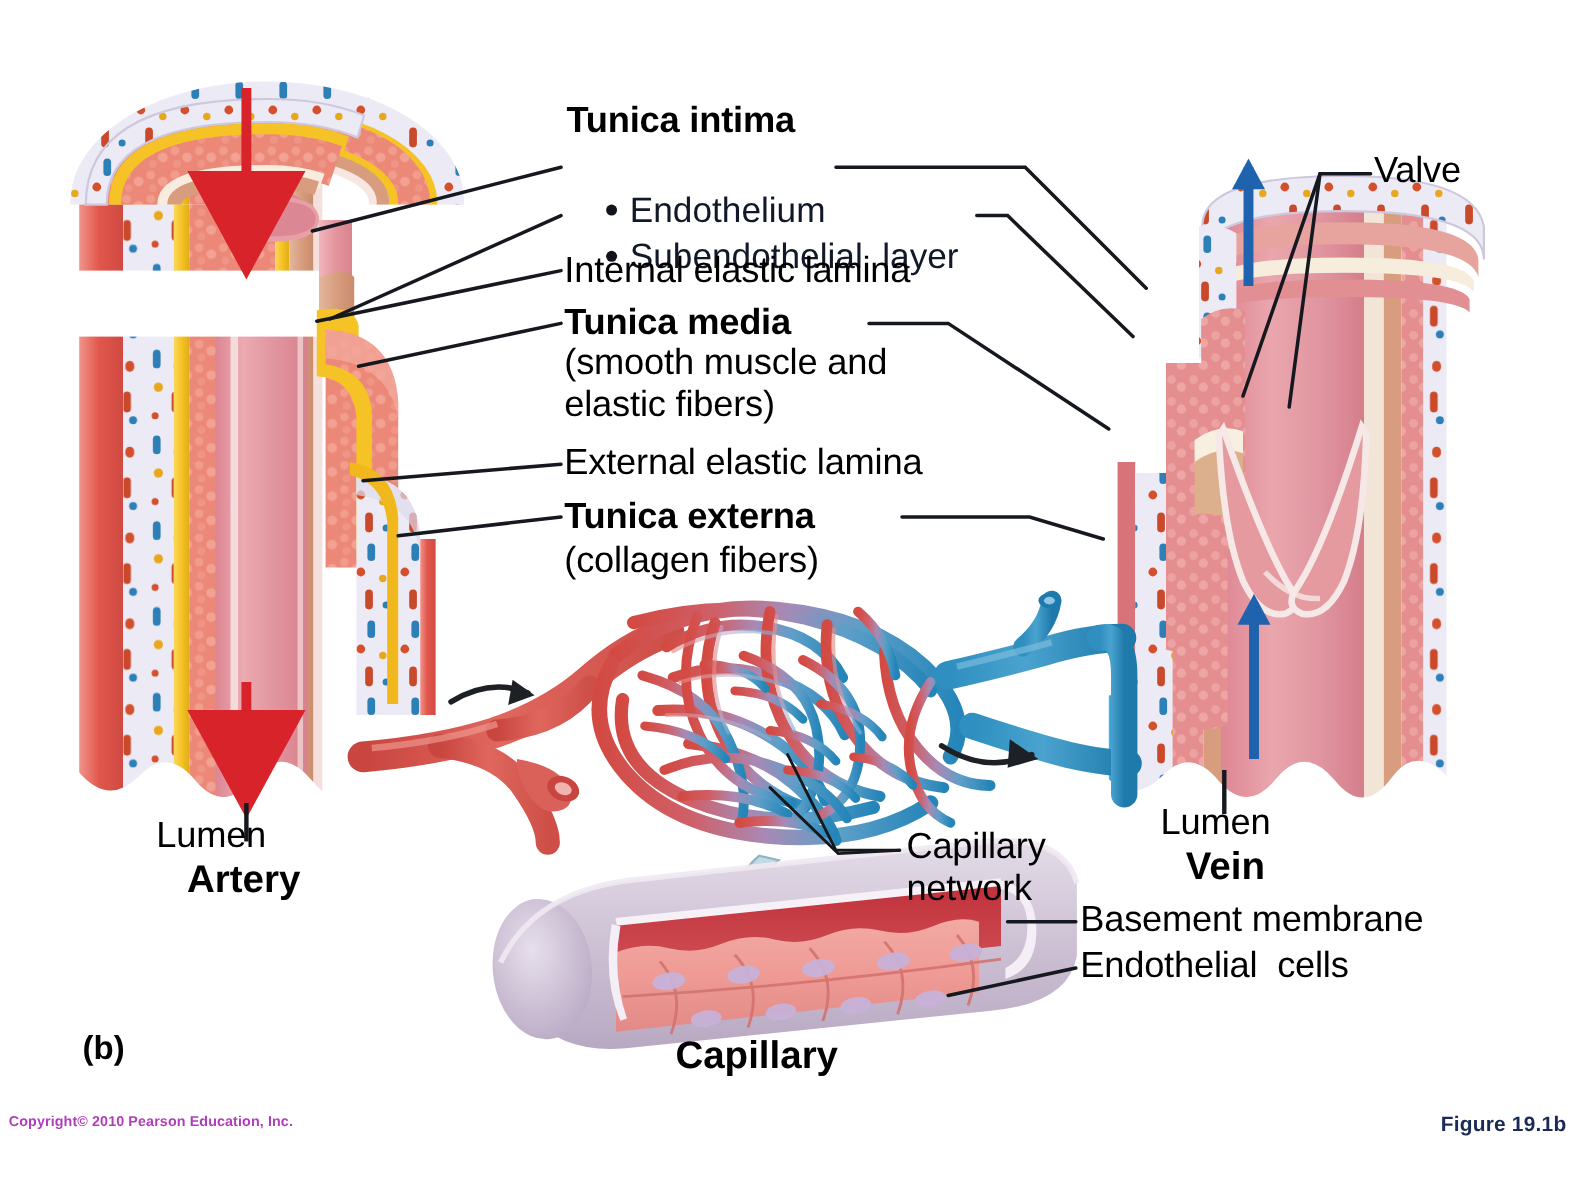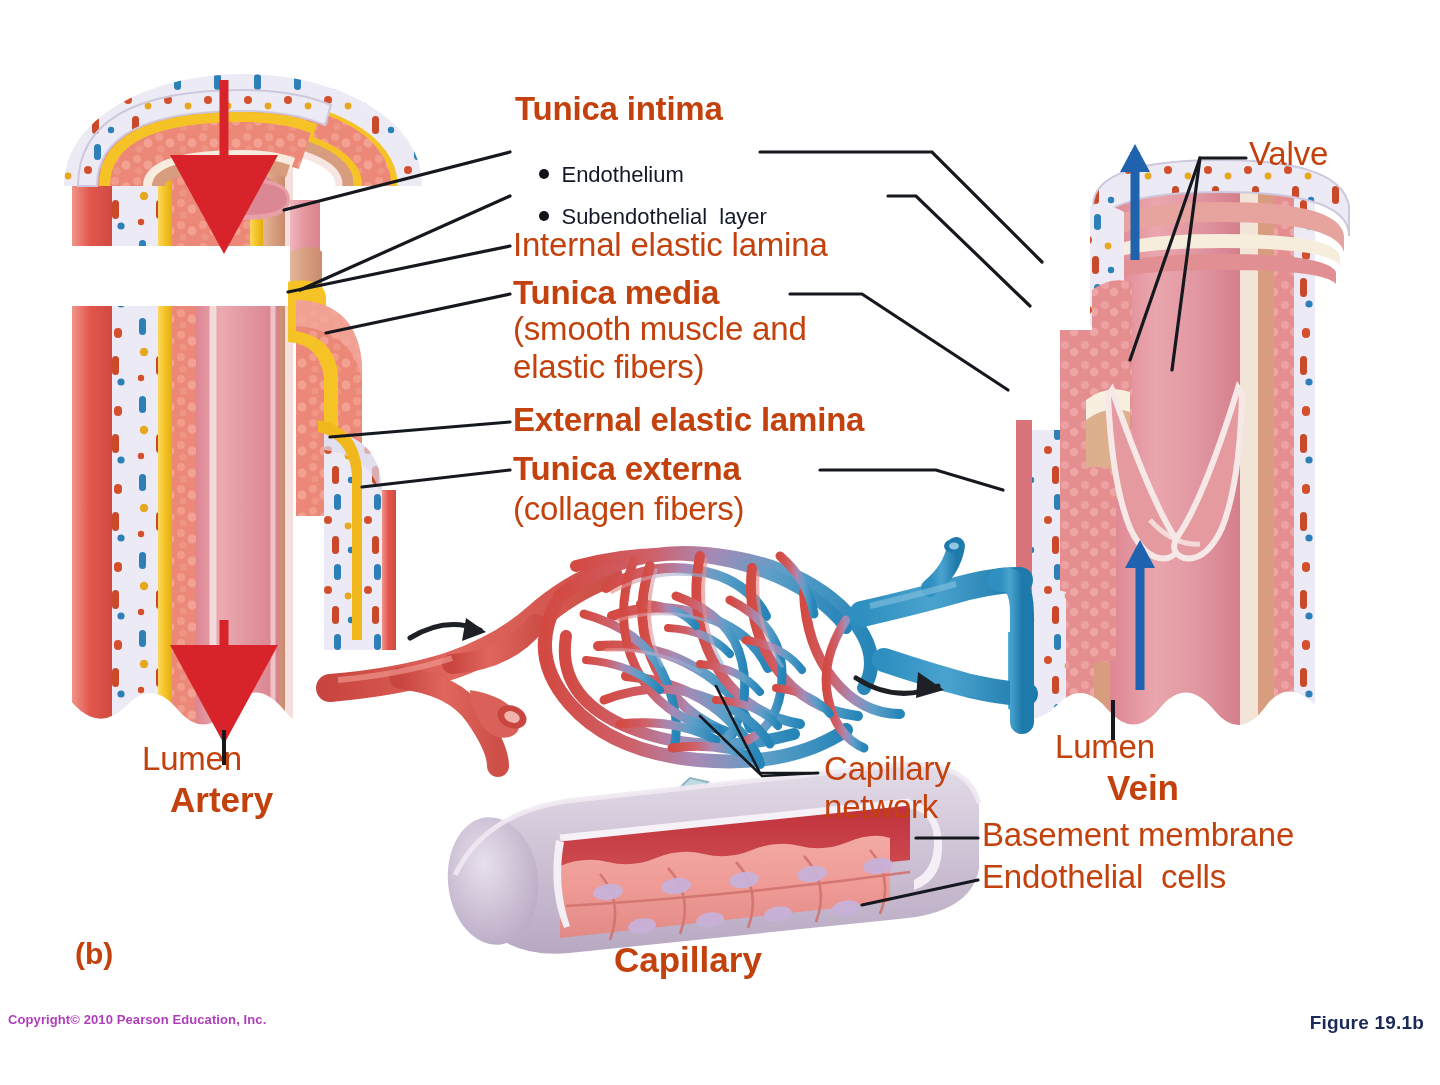"Tunica intima" .lbl { color: #c2410c -> #000000 }
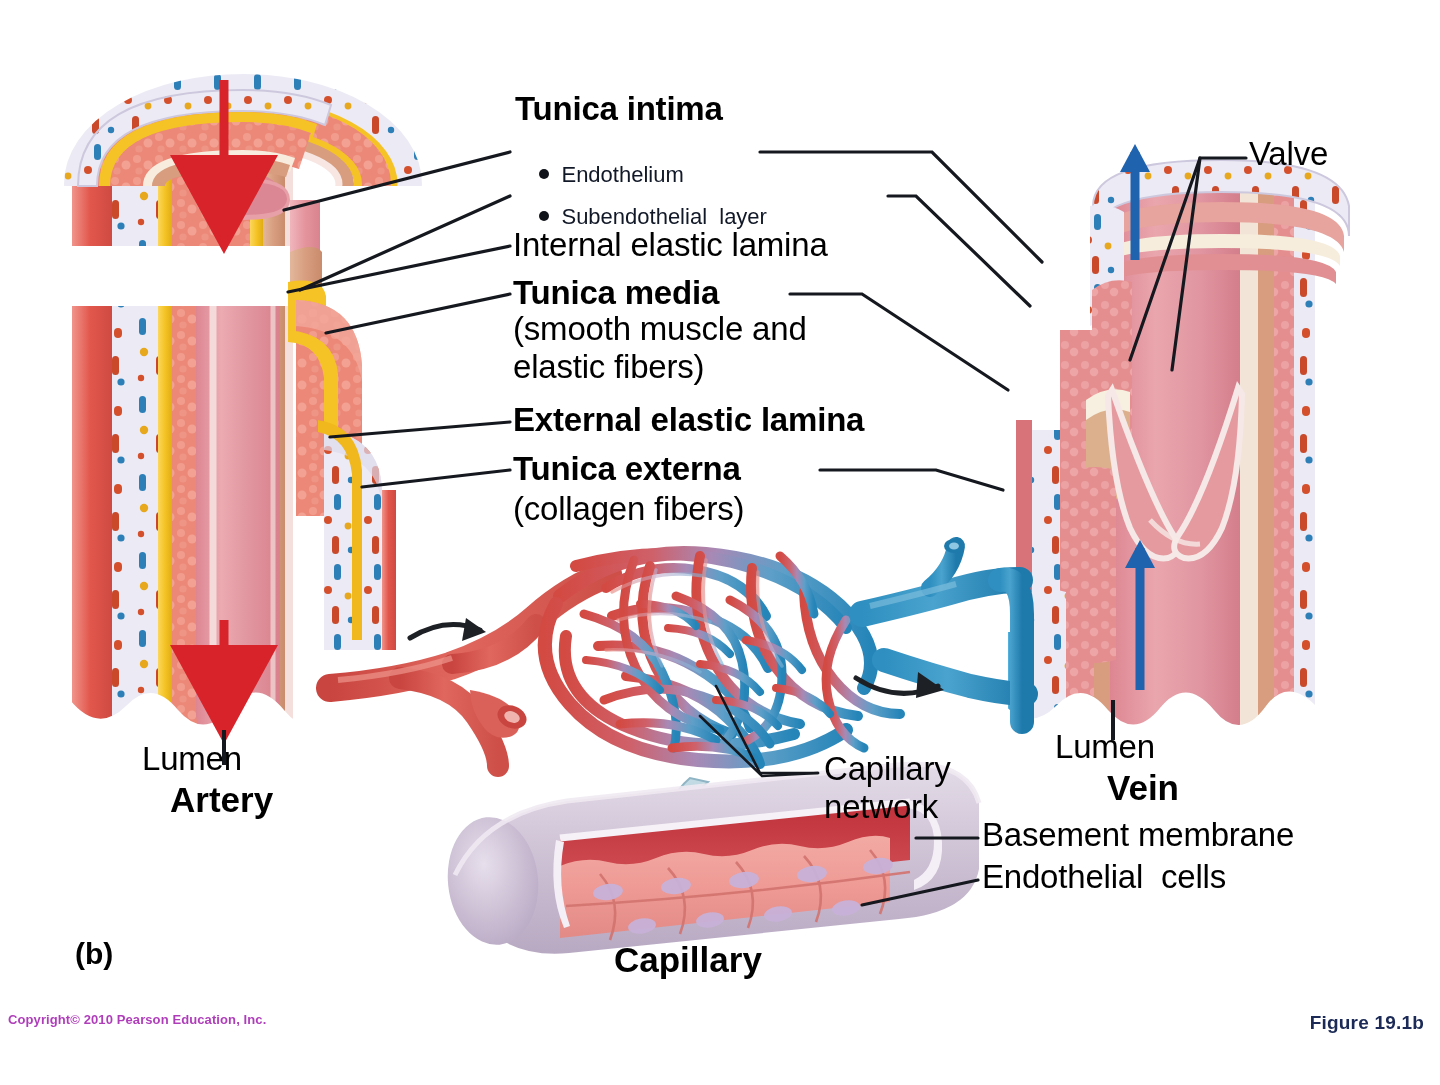"Endothelium" .bullet-row { font-size: 22px -> 32px }
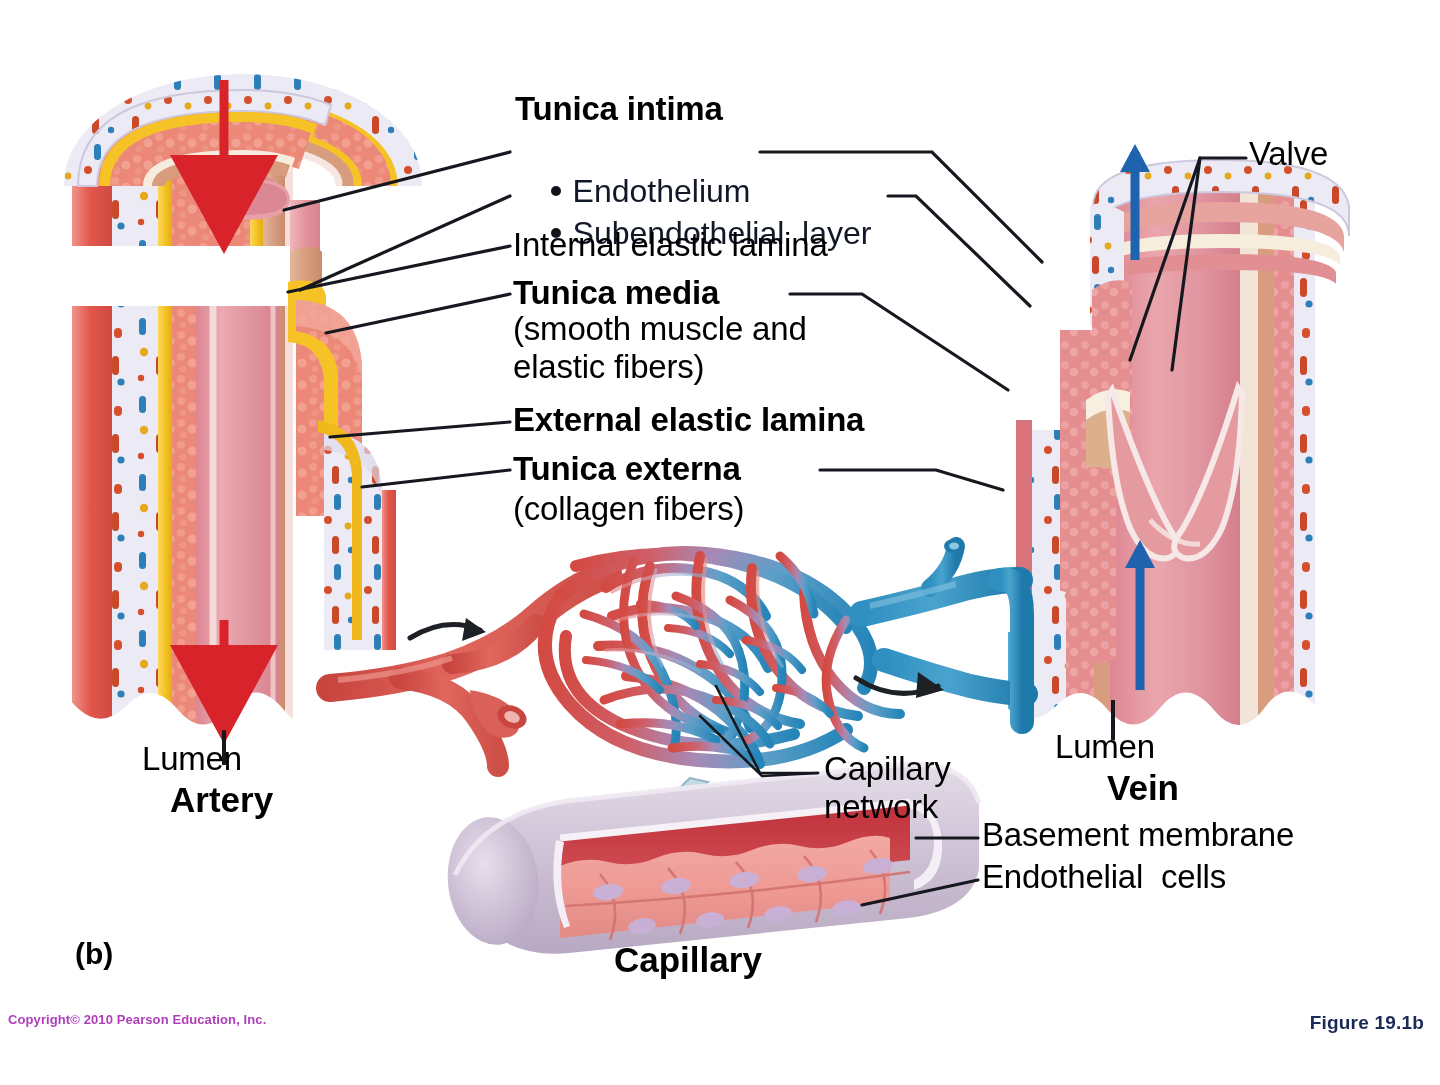"External elastic lamina" div.lbl { font-weight: bold -> none }
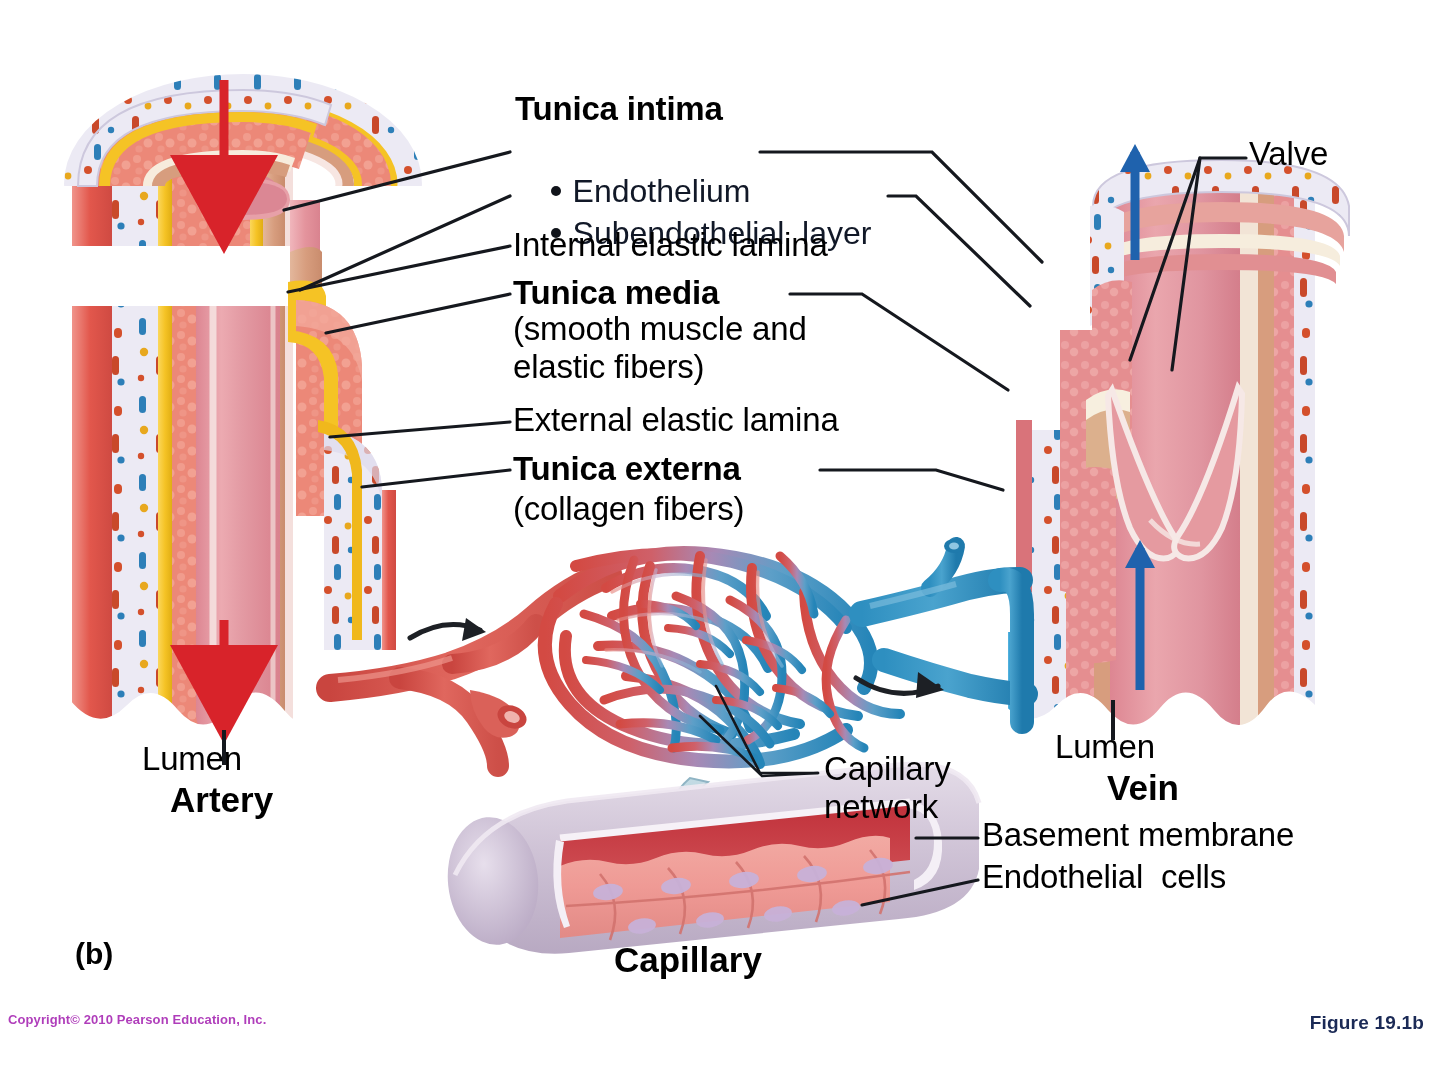"Vein" div.lbl { left: 1107px -> 1078px }
